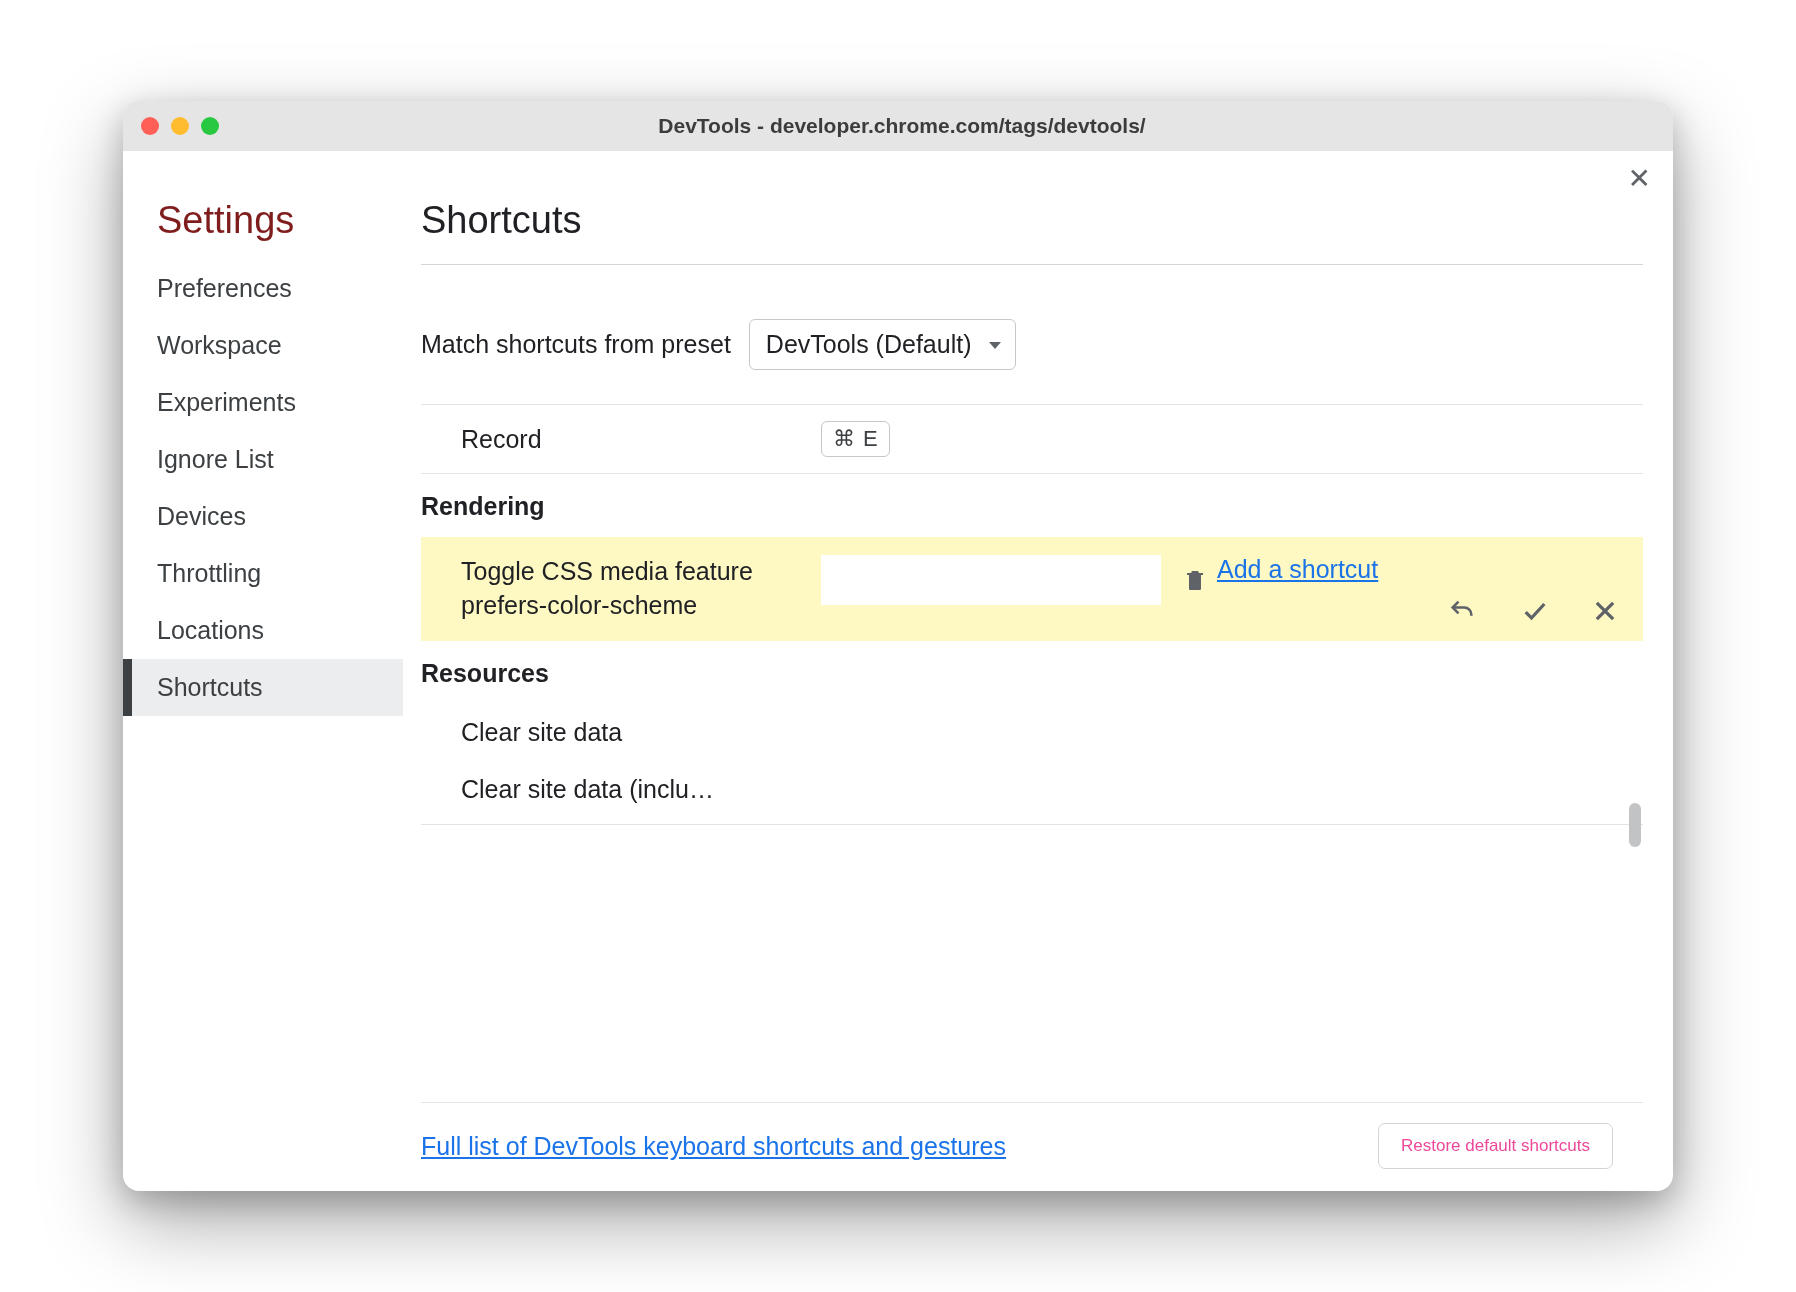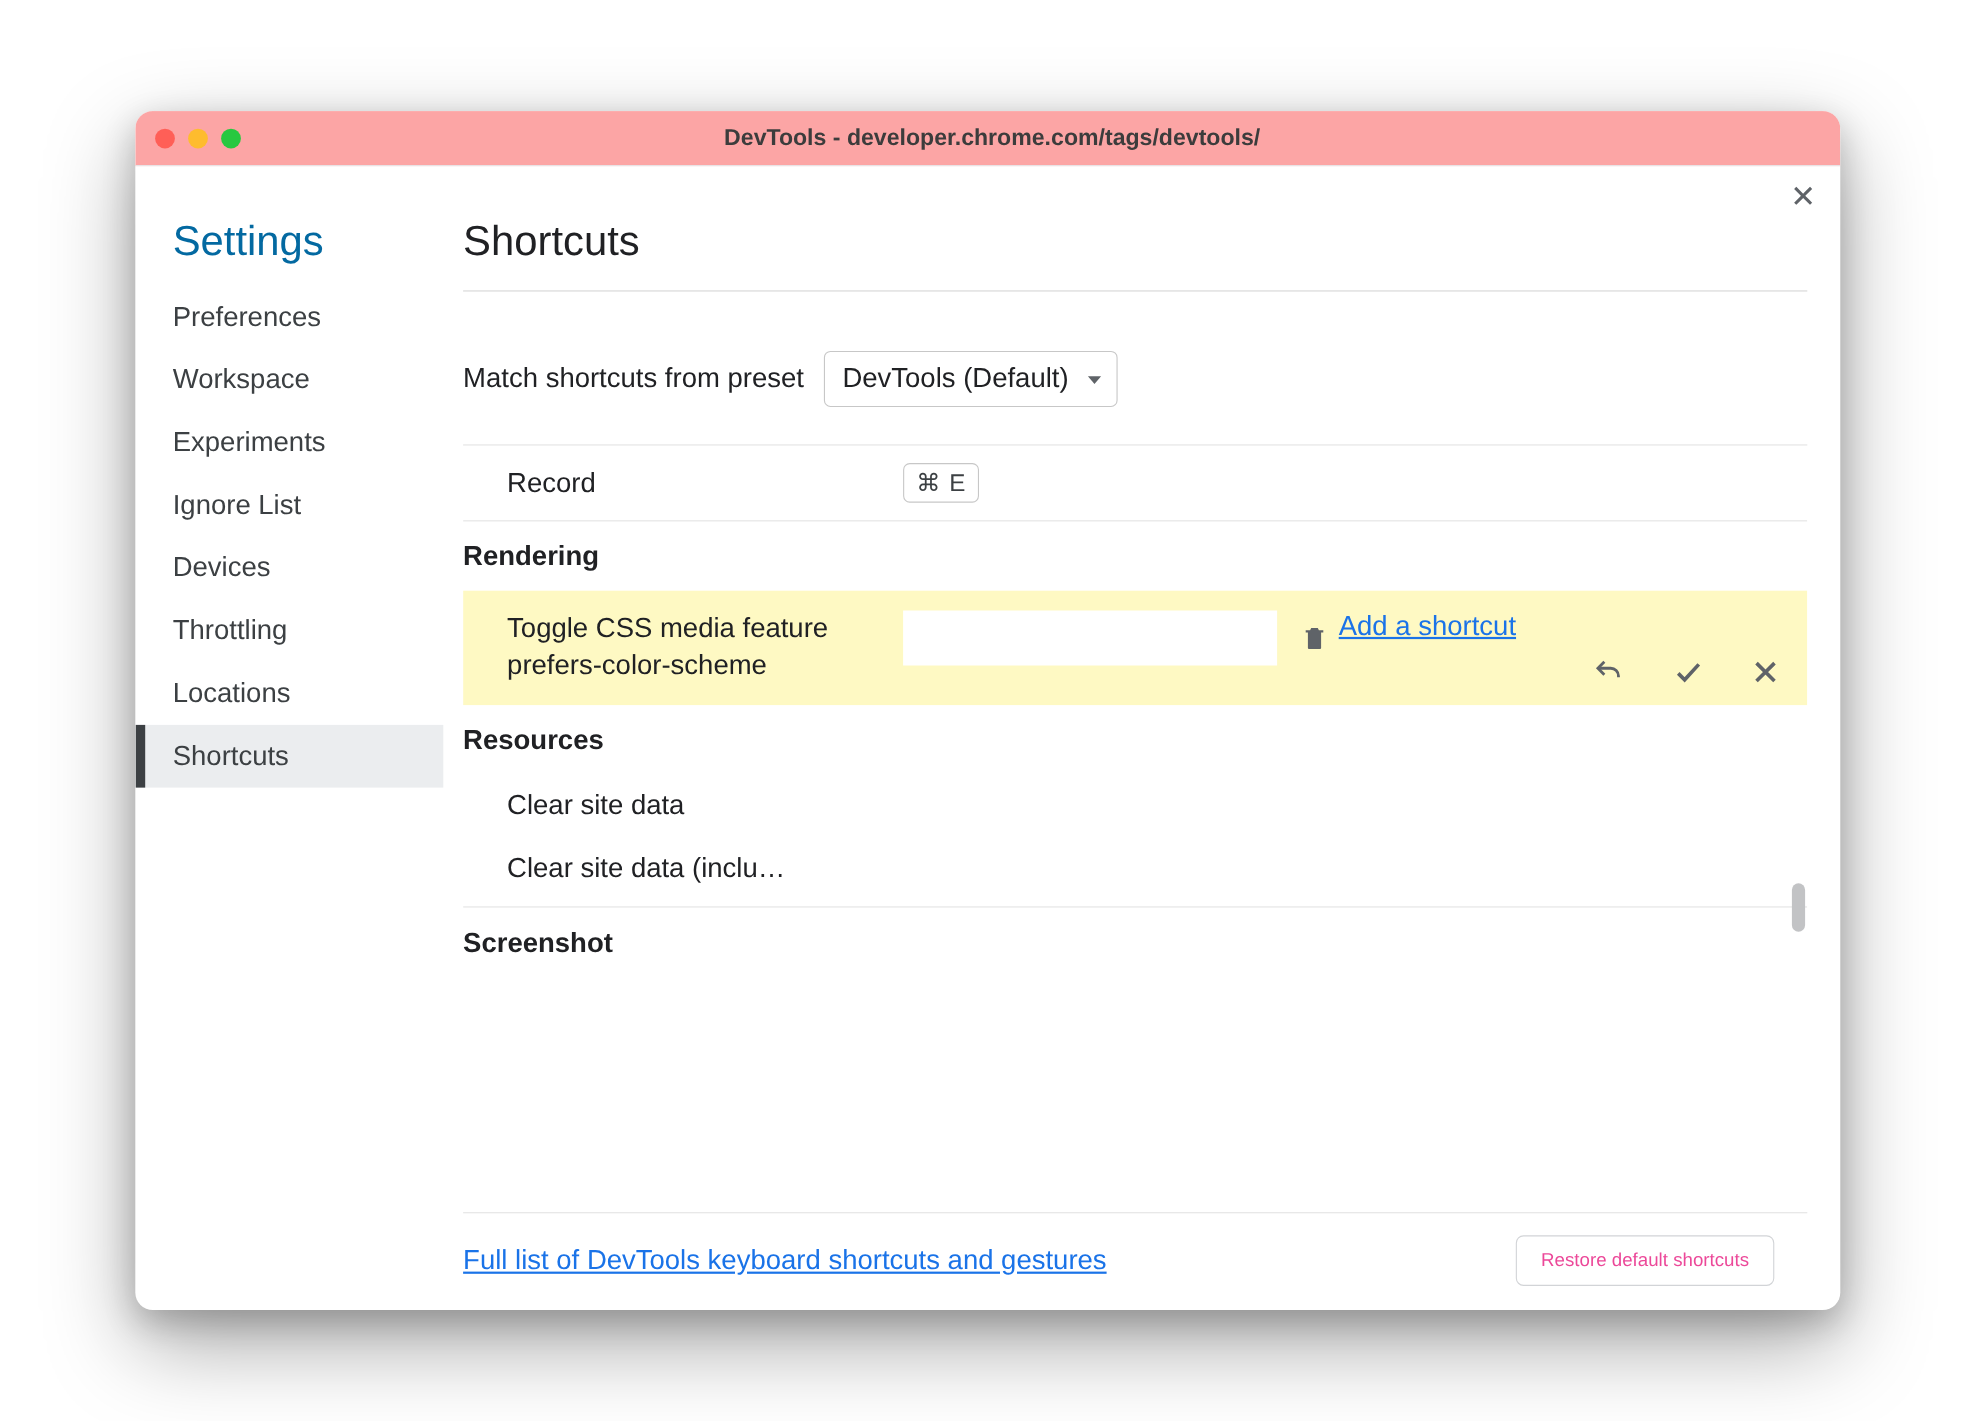"DevTools -" .titlebar { background: #fca5a5 -> #e5e5e5 }
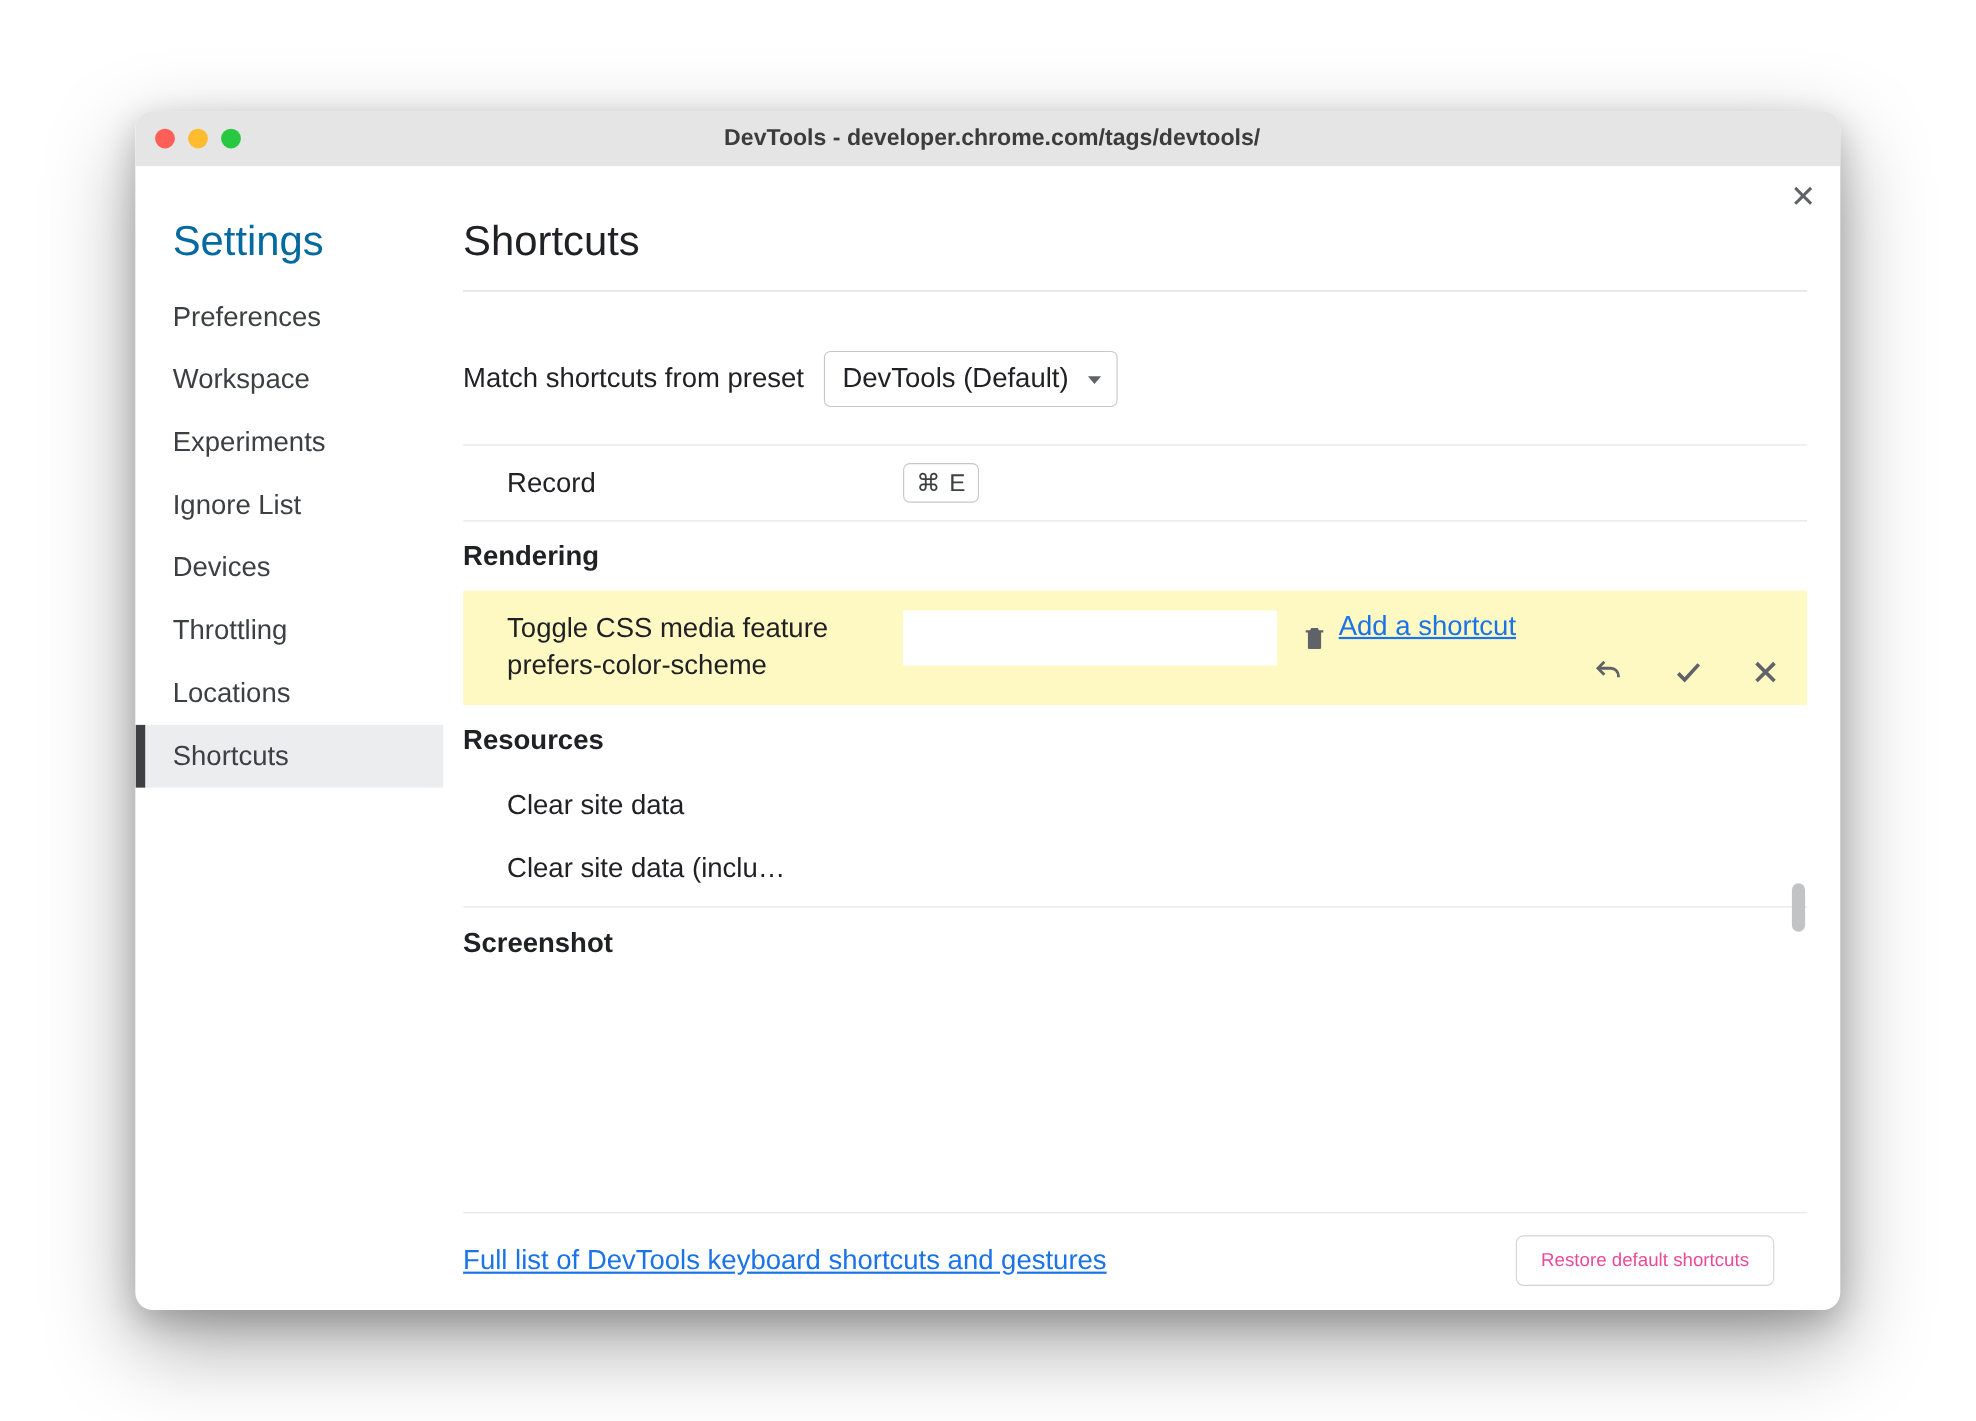"Settings" .sidebar-title { color: #0369a1 -> #7f1d1d }
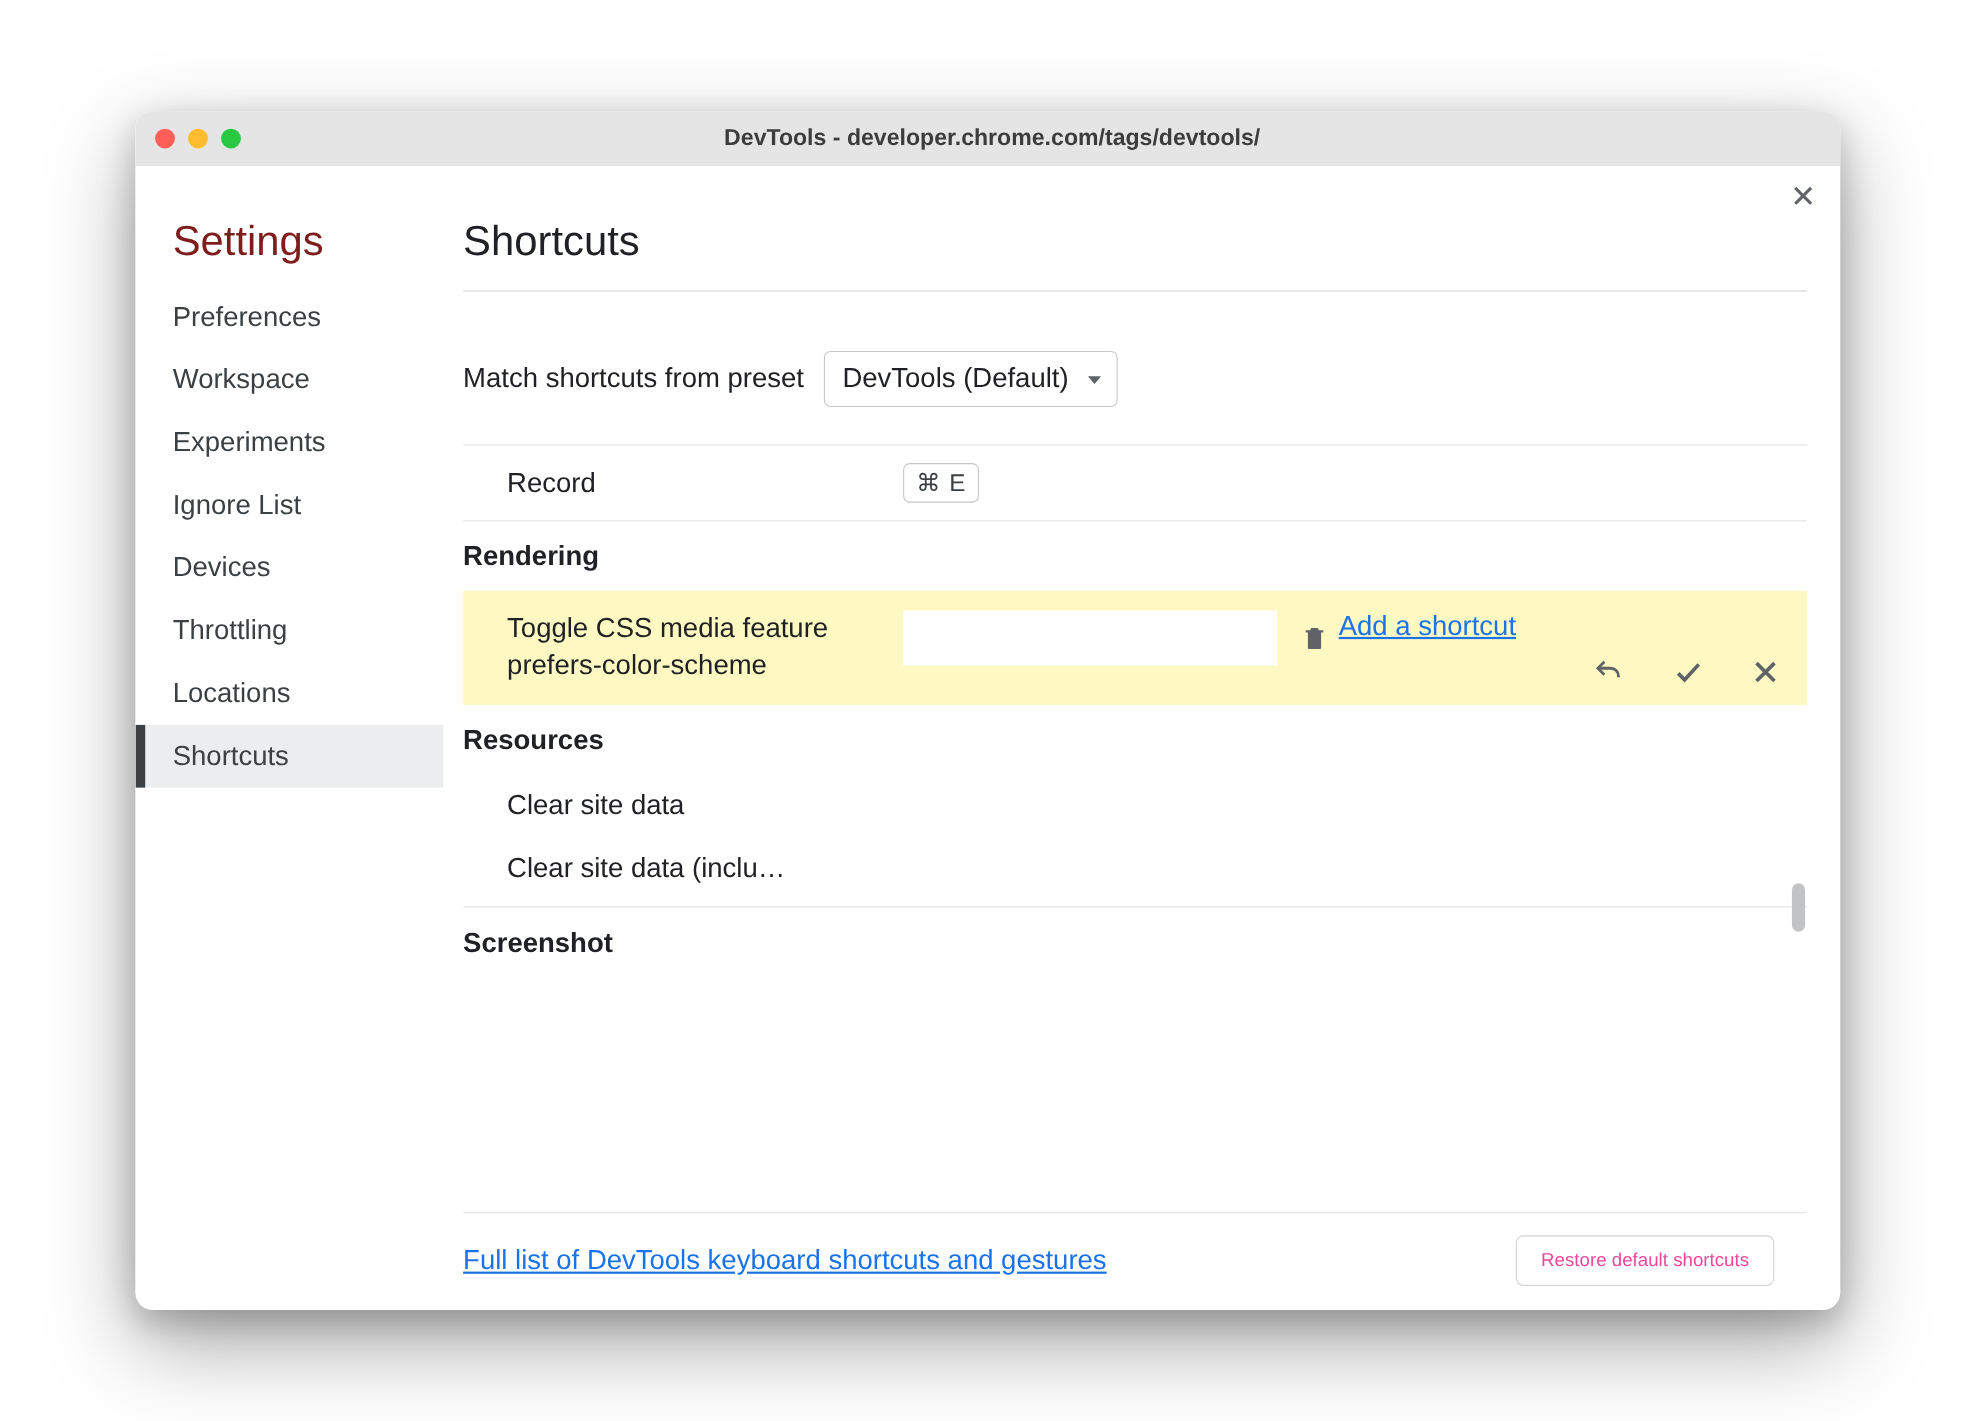"Screenshot" div.section-header { html: <div>Screenshot</div> -> none }
